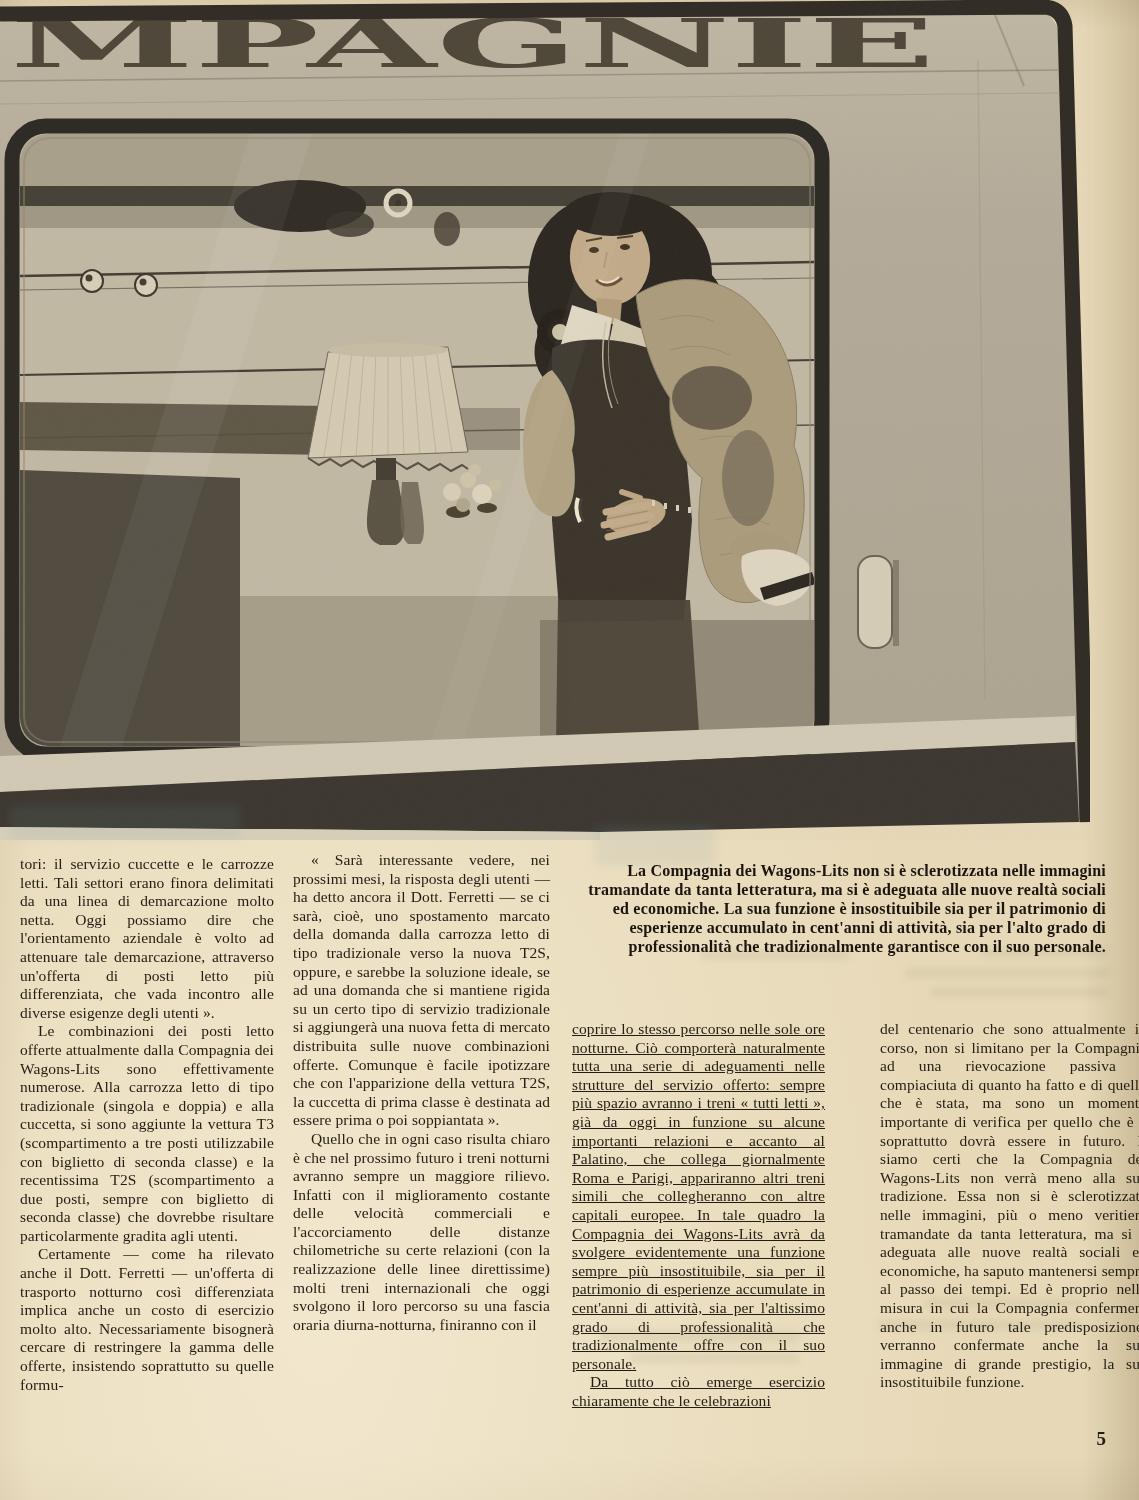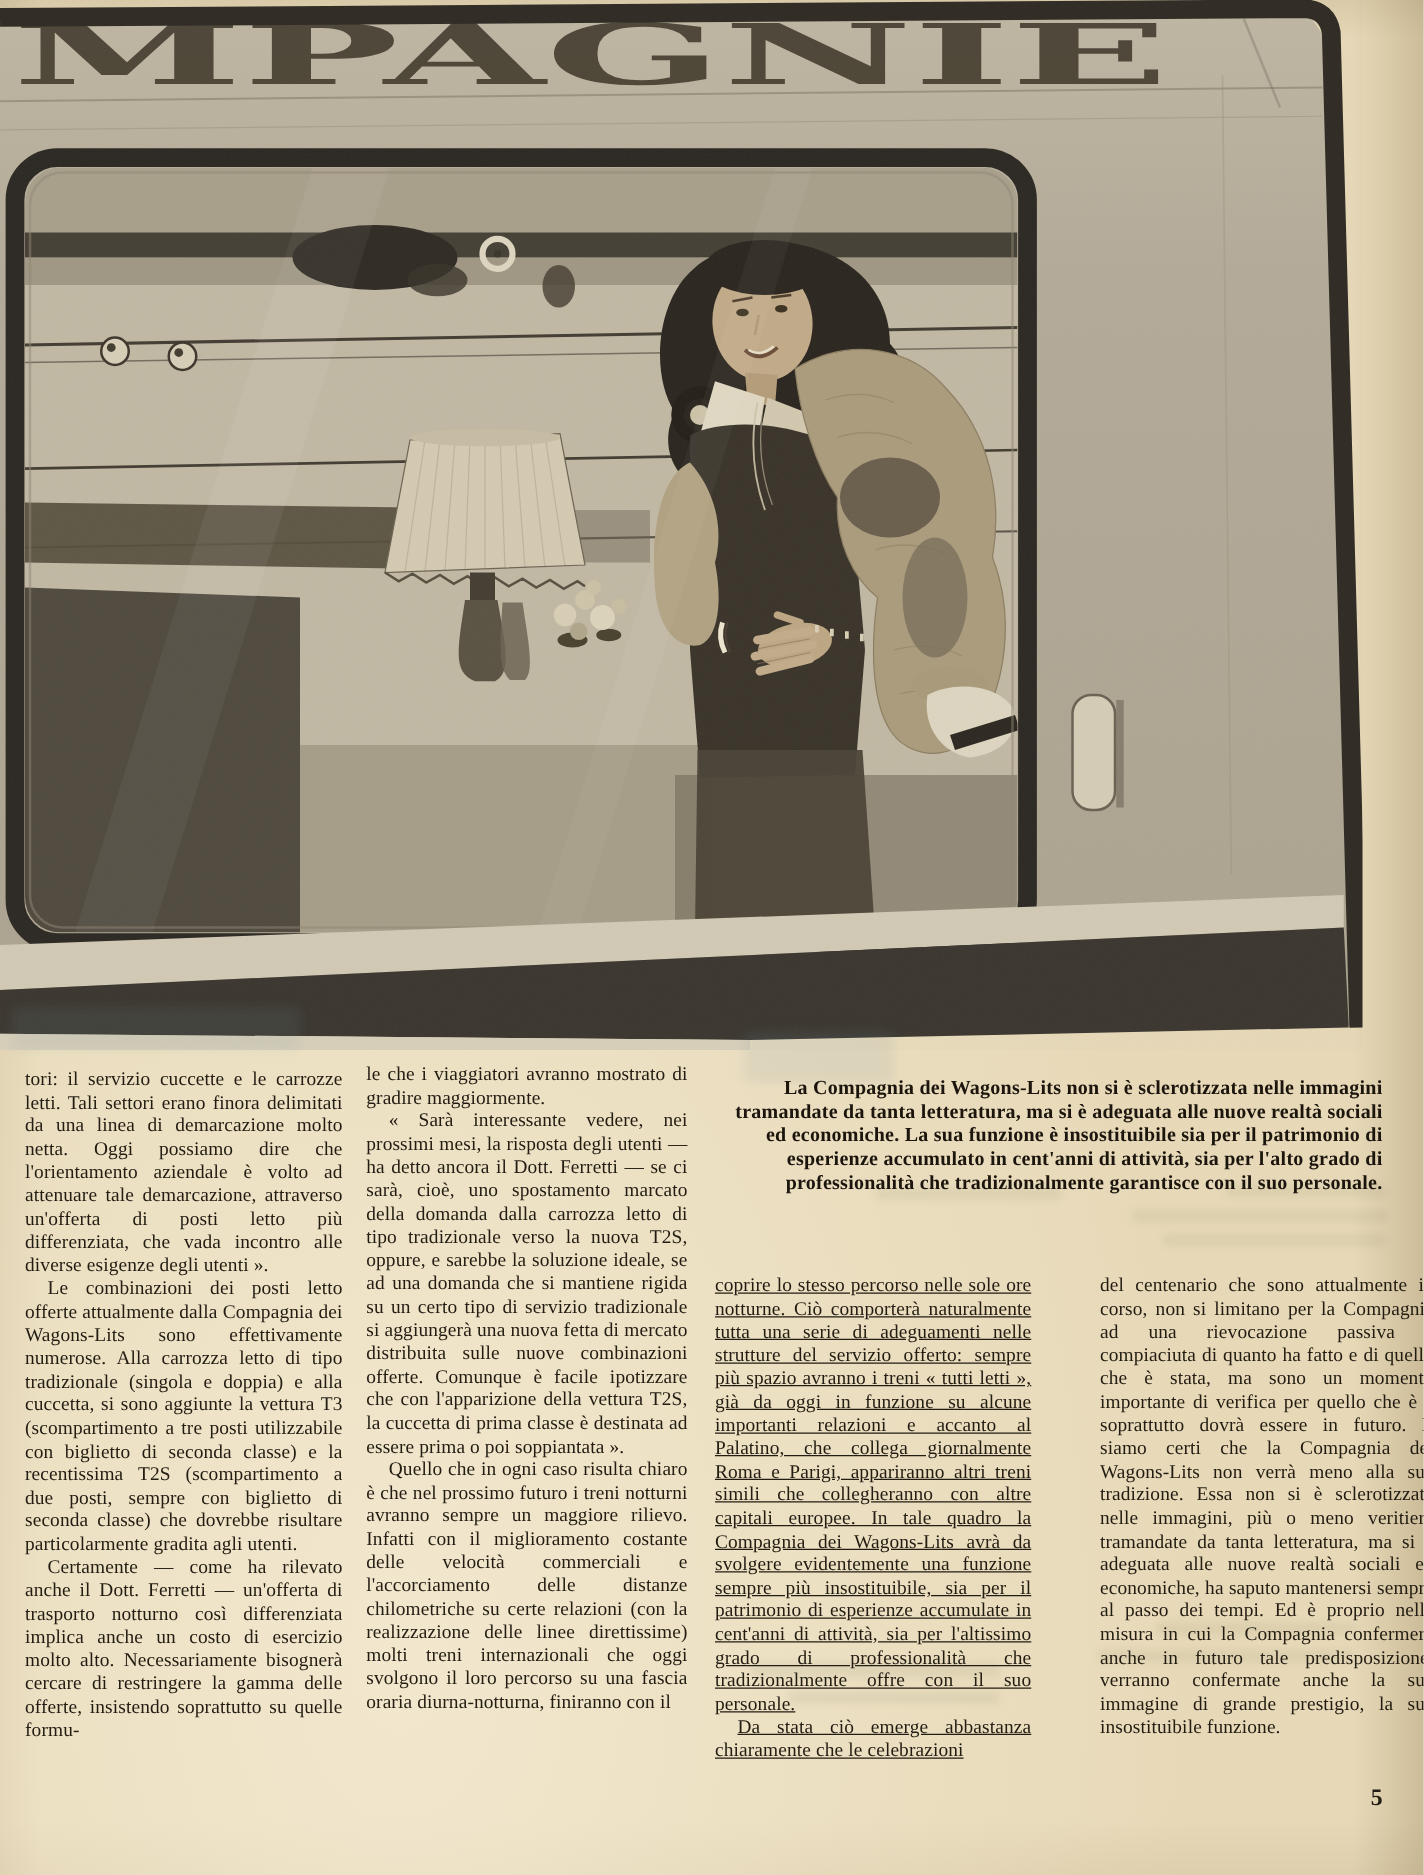"le che i viaggiatori avranno" p { html: <p>le che i viaggiatori avranno mostrato di gradire maggiormente.</p> -> none }
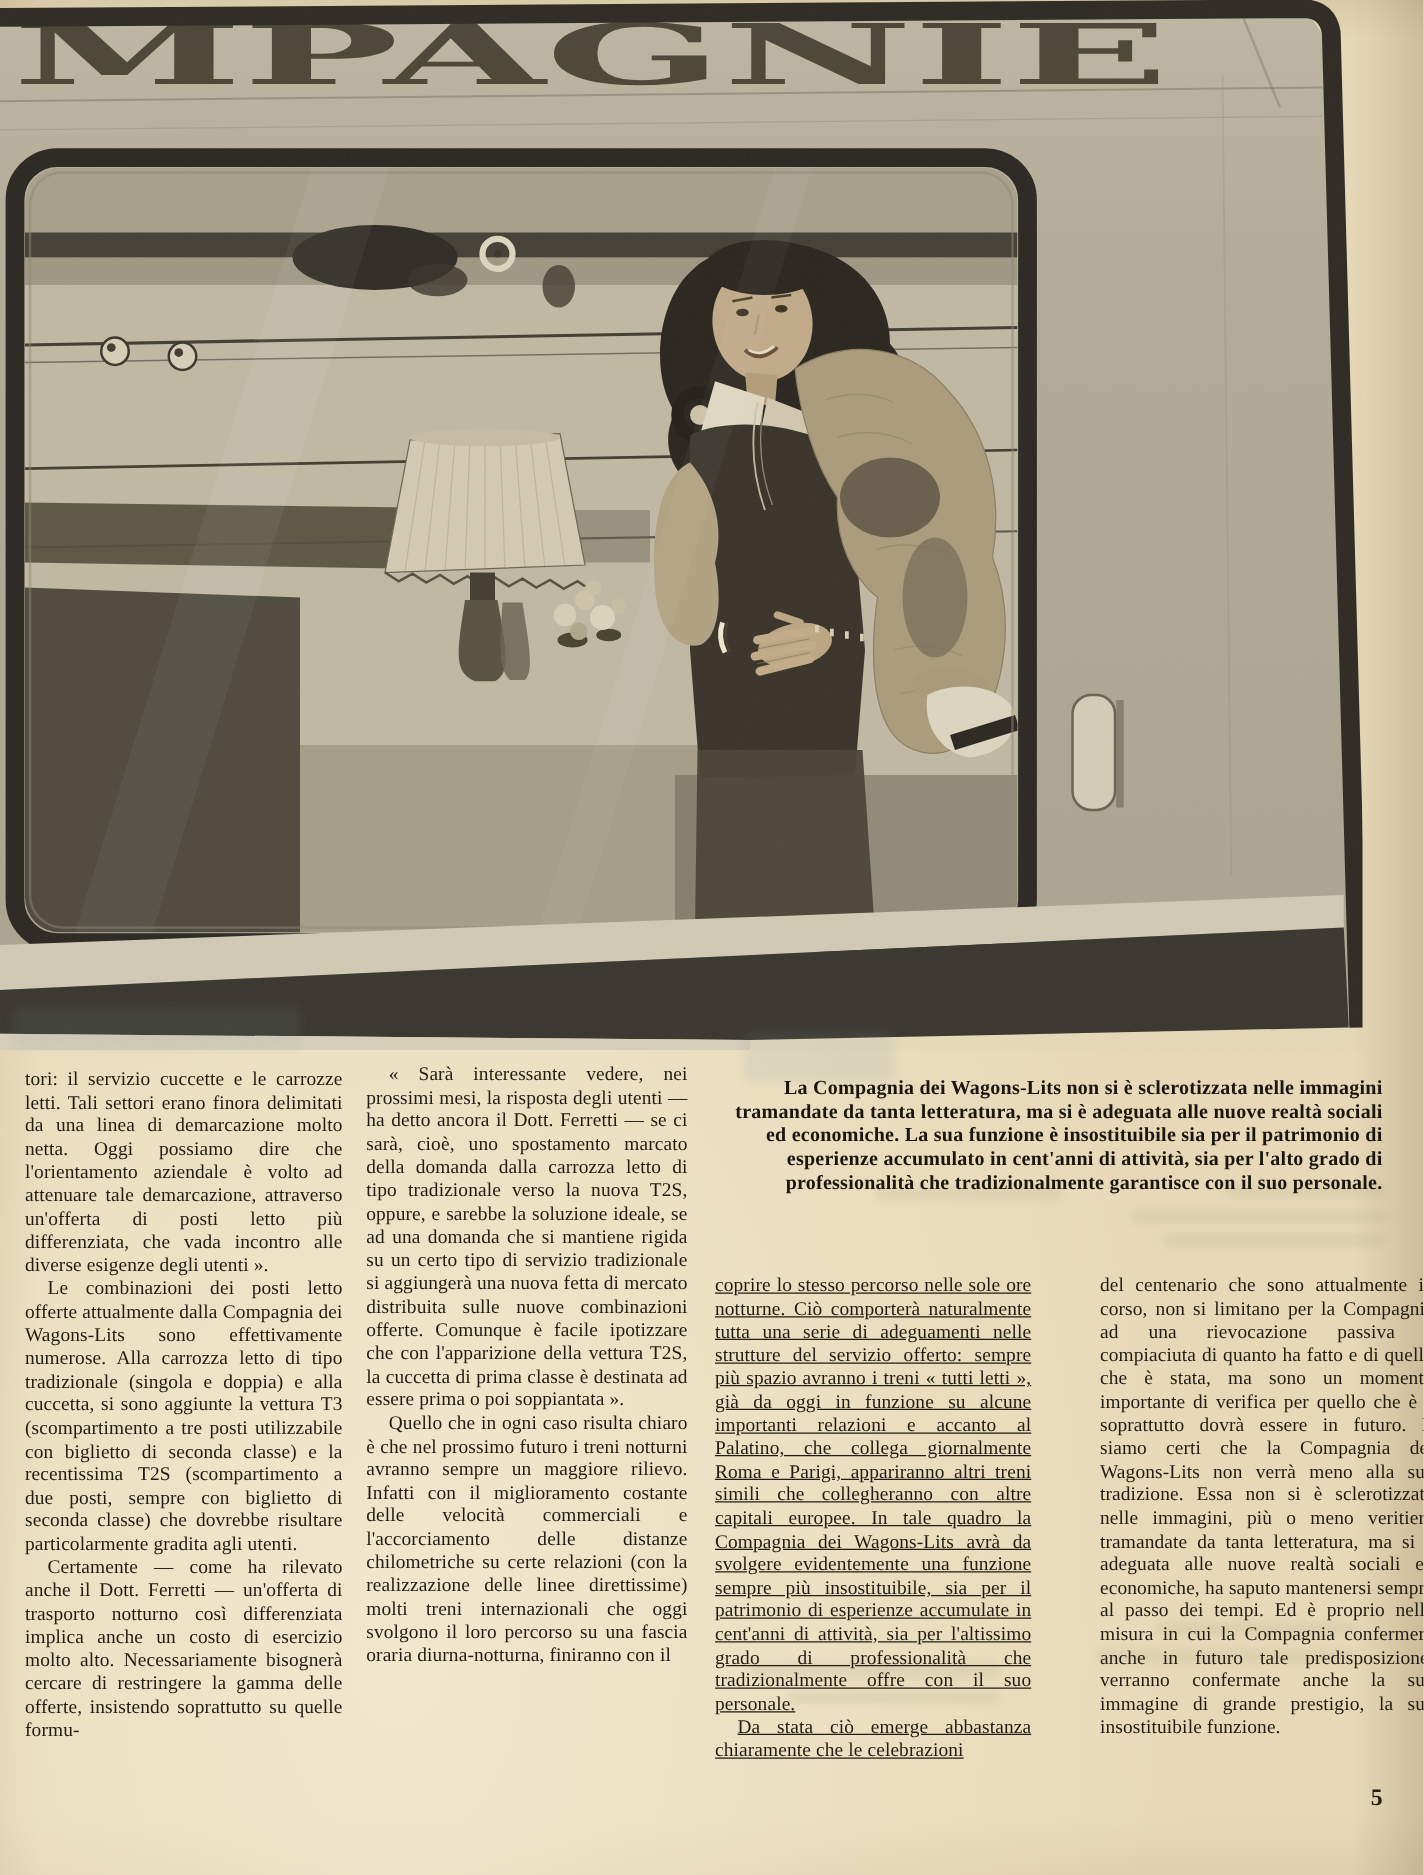"Da stata ciò emerge abbastanza" p.ind { text: stata ciò emerge abbastanza -> tutto ciò emerge esercizio }
